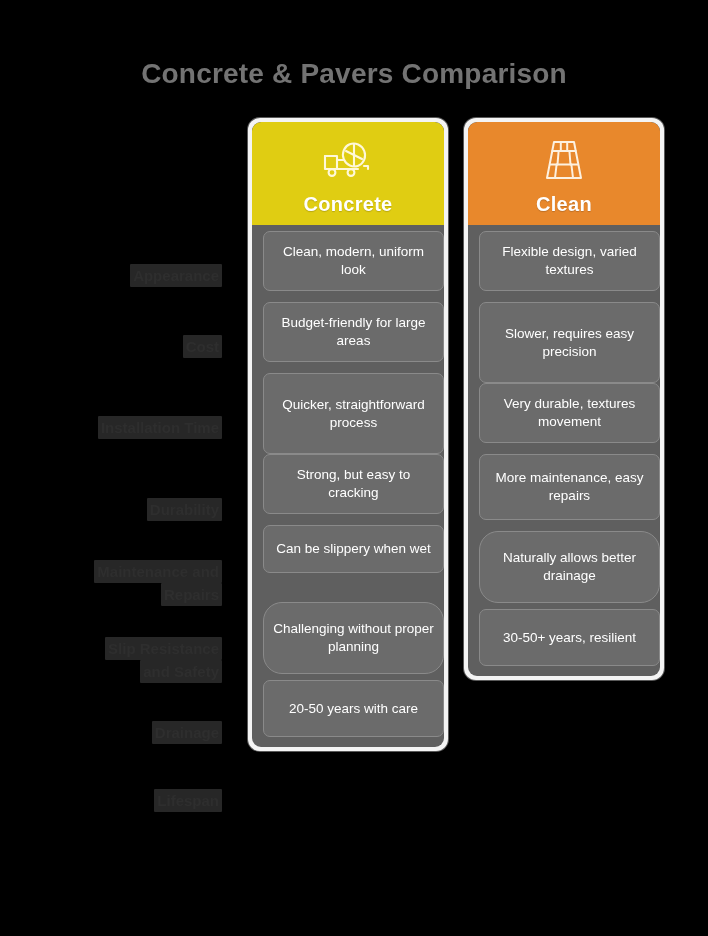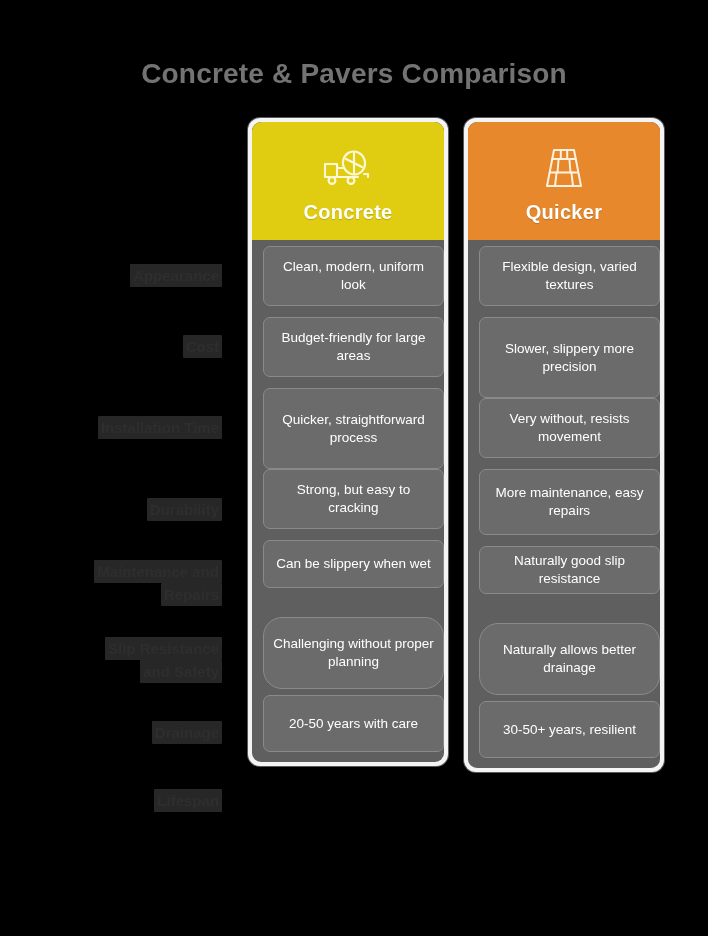"Concrete" .col-header { height: 118px -> 103px }
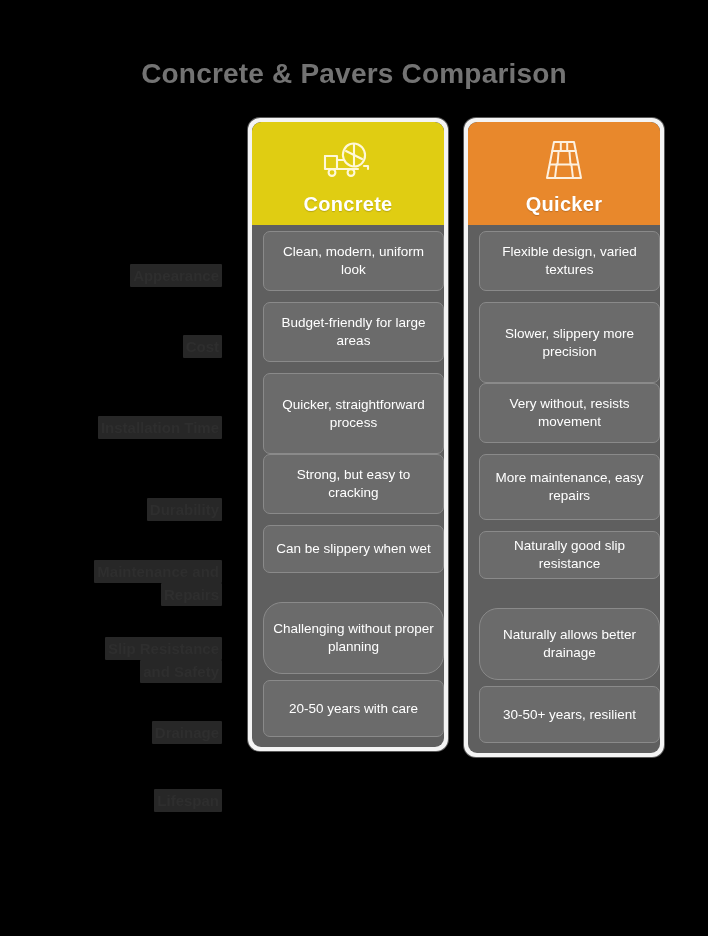"Quicker" div.col-title { text: Quicker -> Clean }
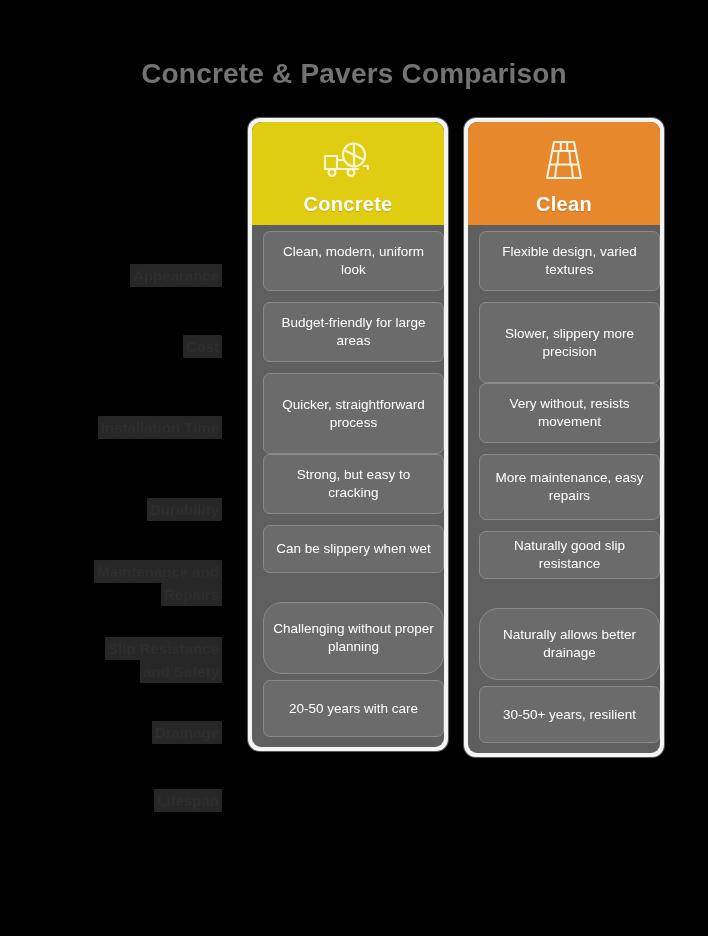"Slower, slippery more precision" div.cell { text: slippery more -> requires easy }
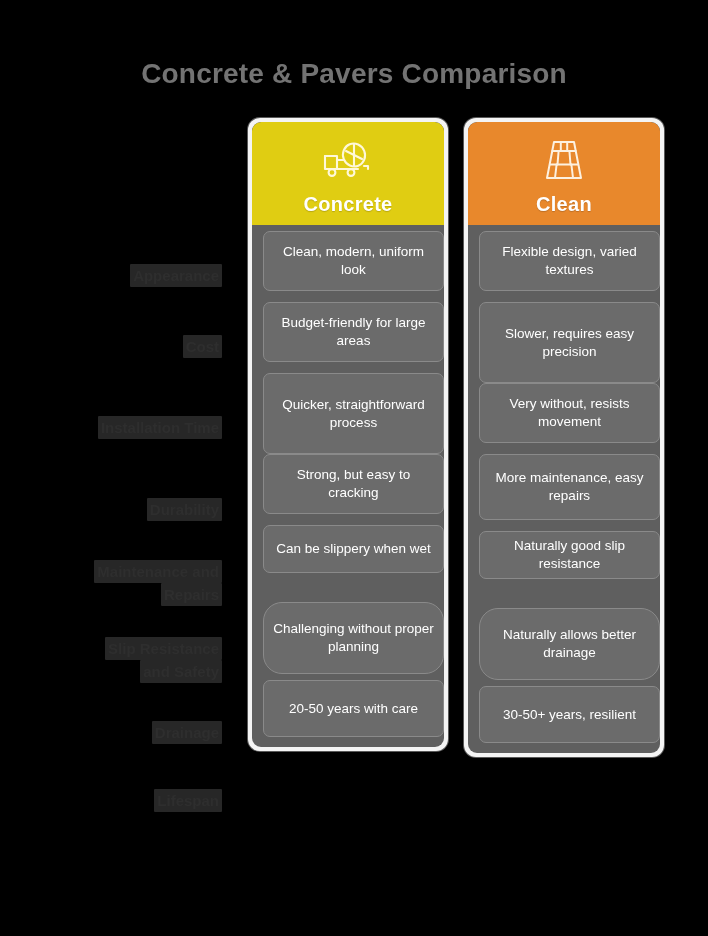"Very without, resists movement" div.cell { text: without, resists -> durable, textures }
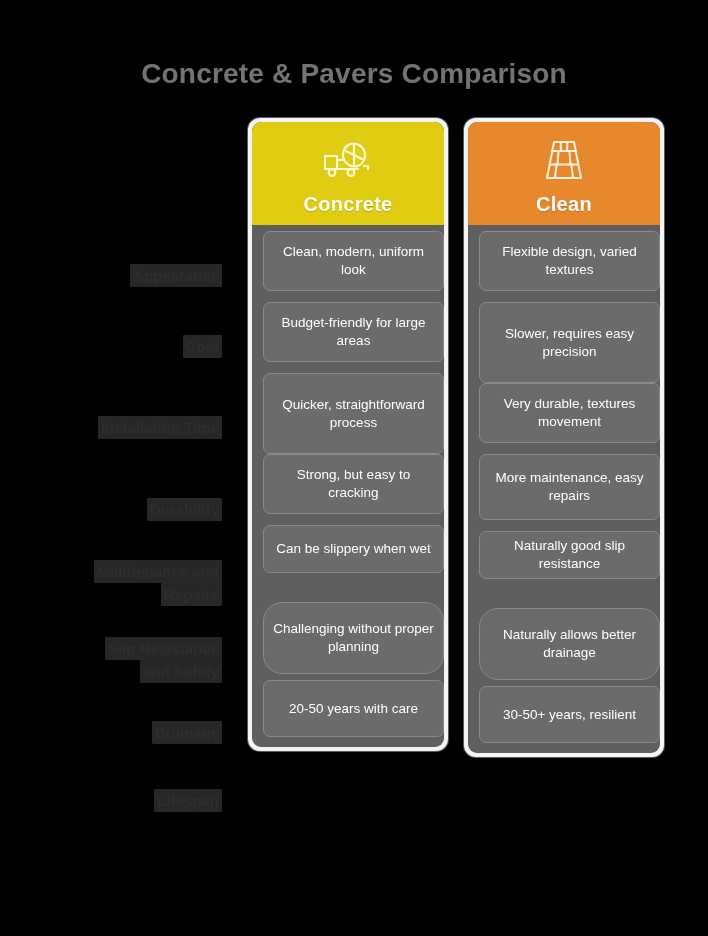"Naturally good slip resistance" div.cell { html: <div>Naturally good slip resistance</div> -> none }
